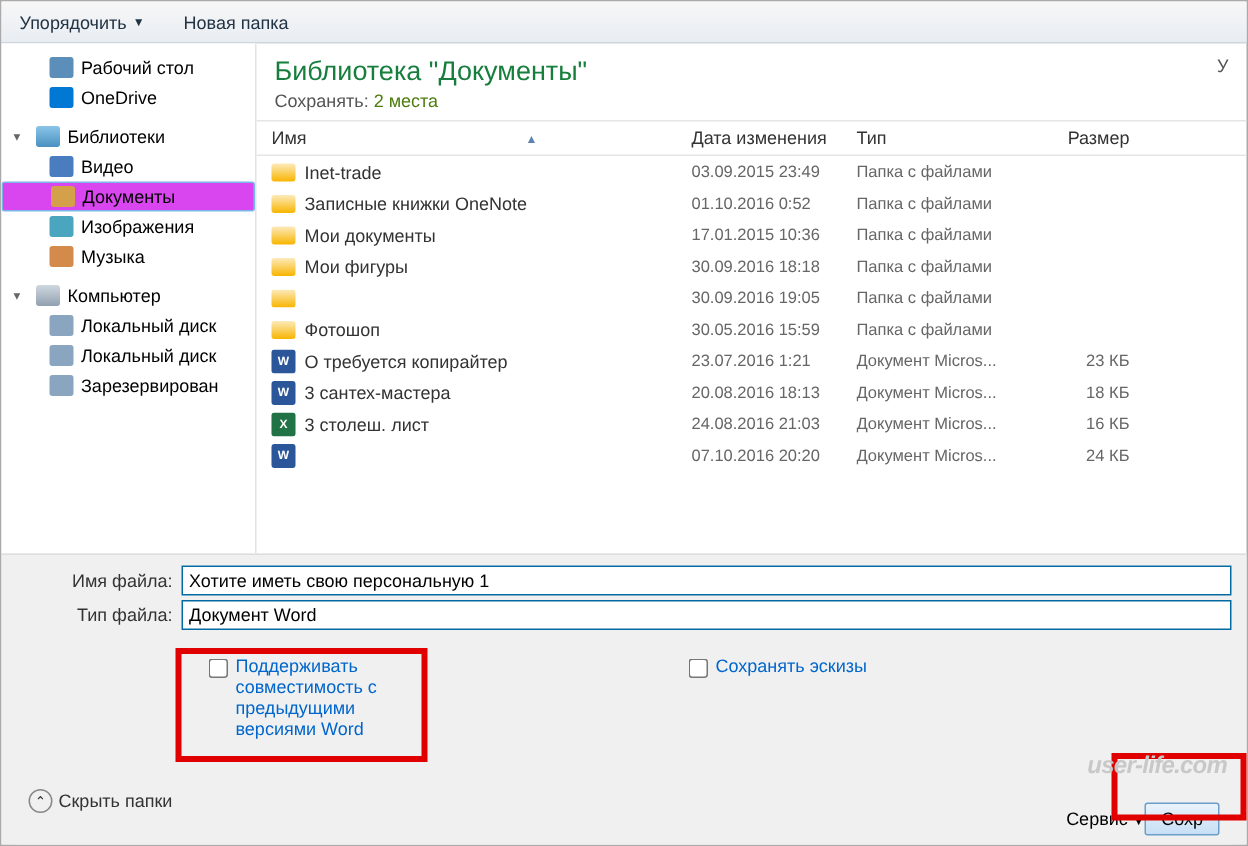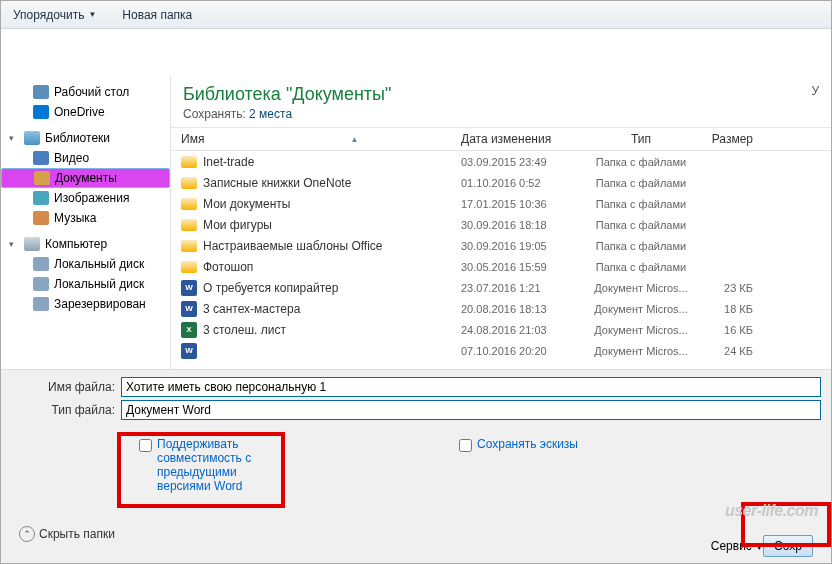"Рабочий стол" .main { margin-top: 47px -> none }
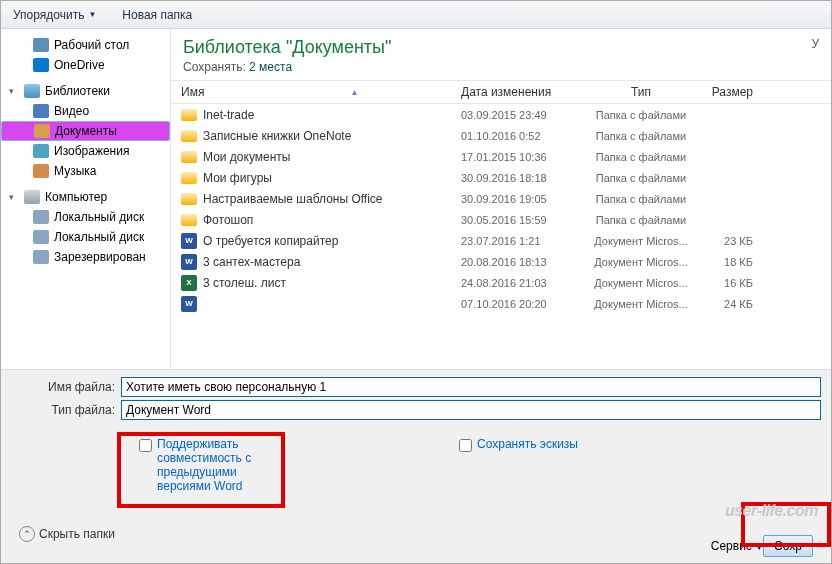"2 места" .header .sub a { color: #0c4a6e -> #4d7c0f }
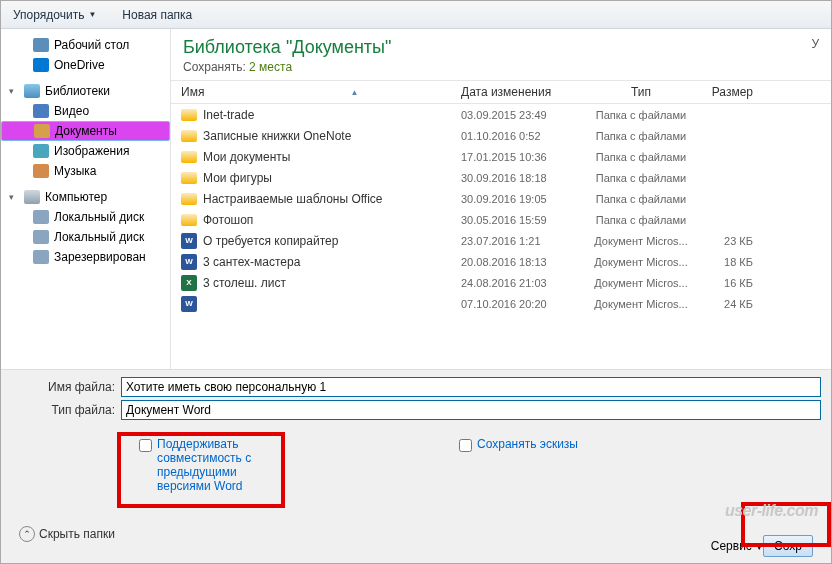"Тип" .col-type { text-align: center -> none }
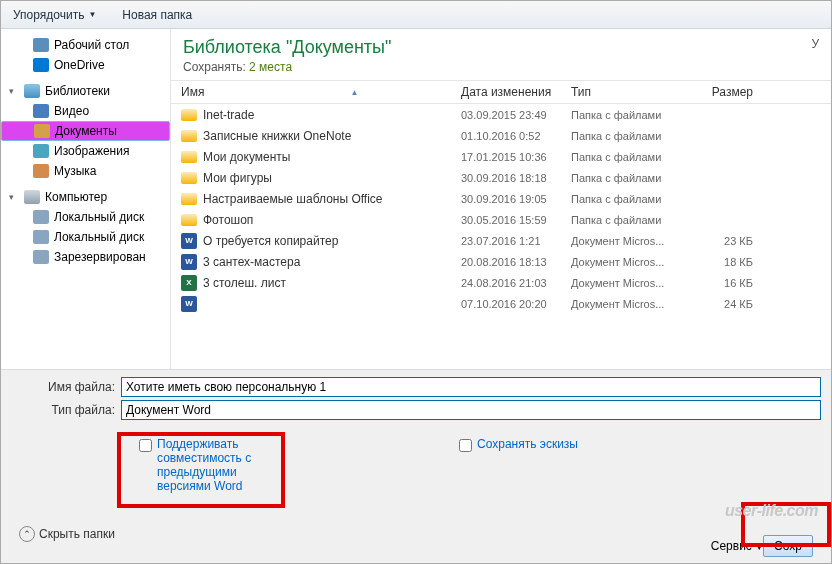"Настраиваемые шаблоны Office" span { html: <span>Настраиваемые шаблоны Office</span> -> none }
